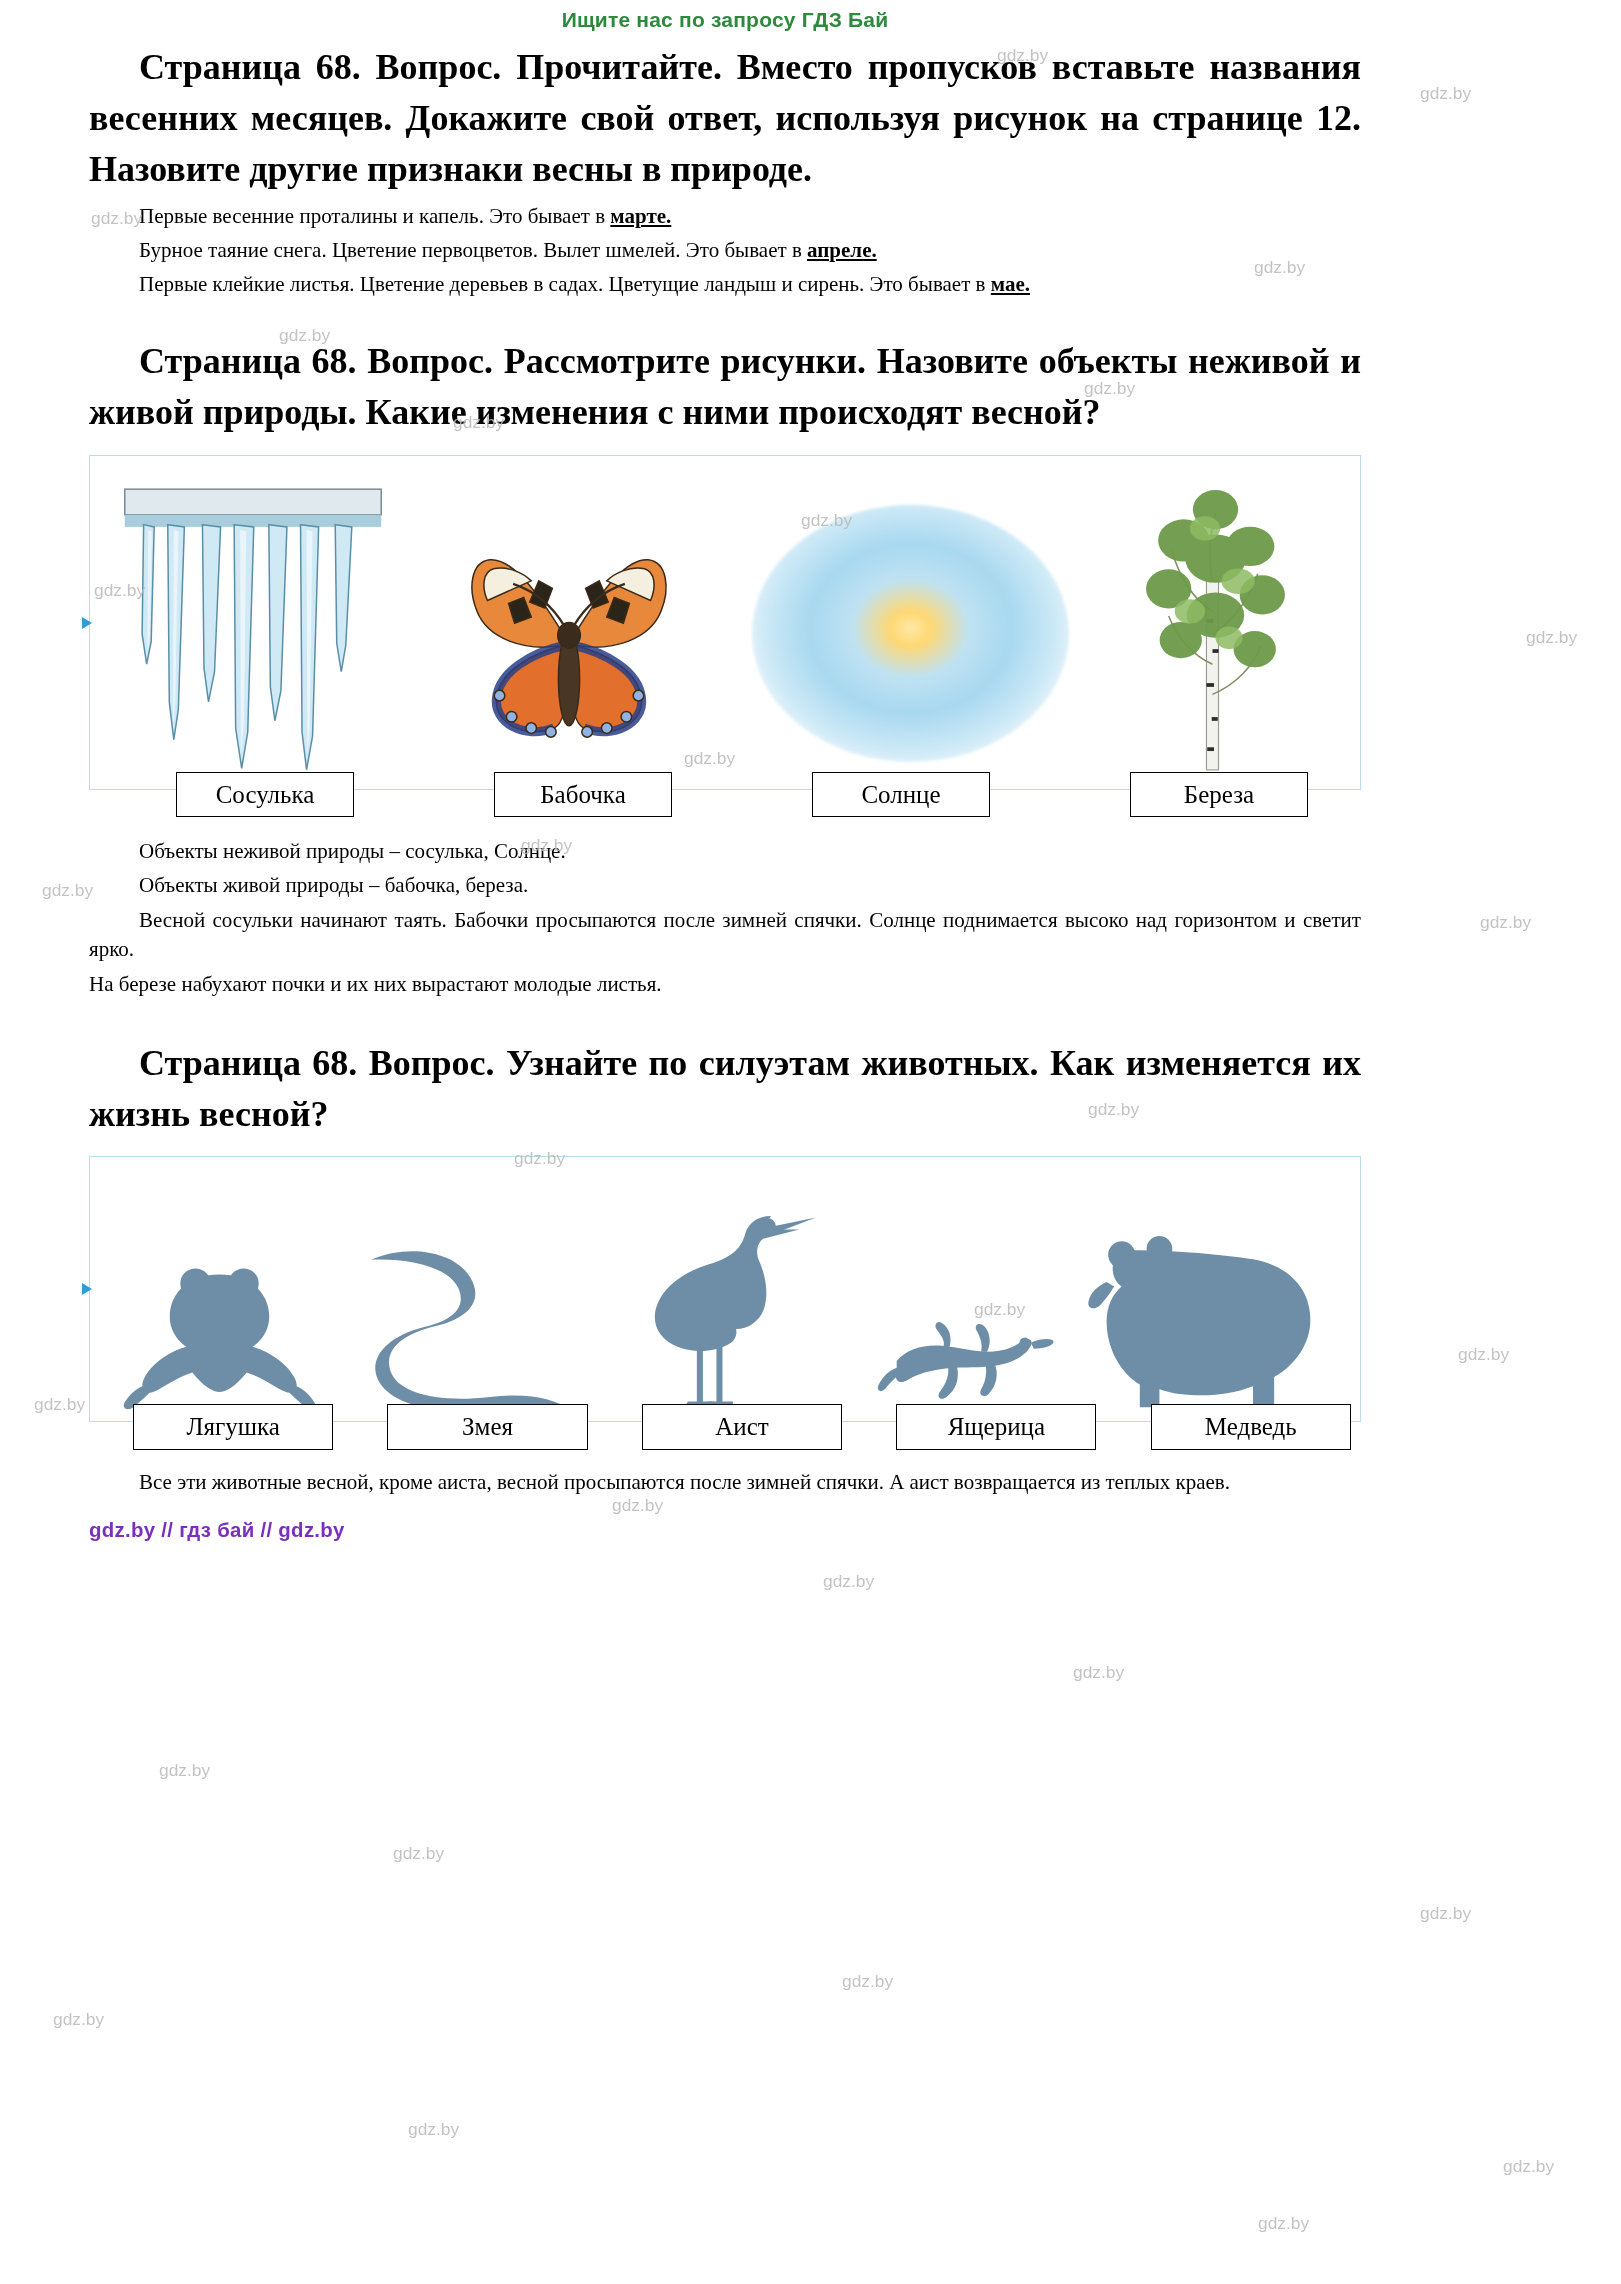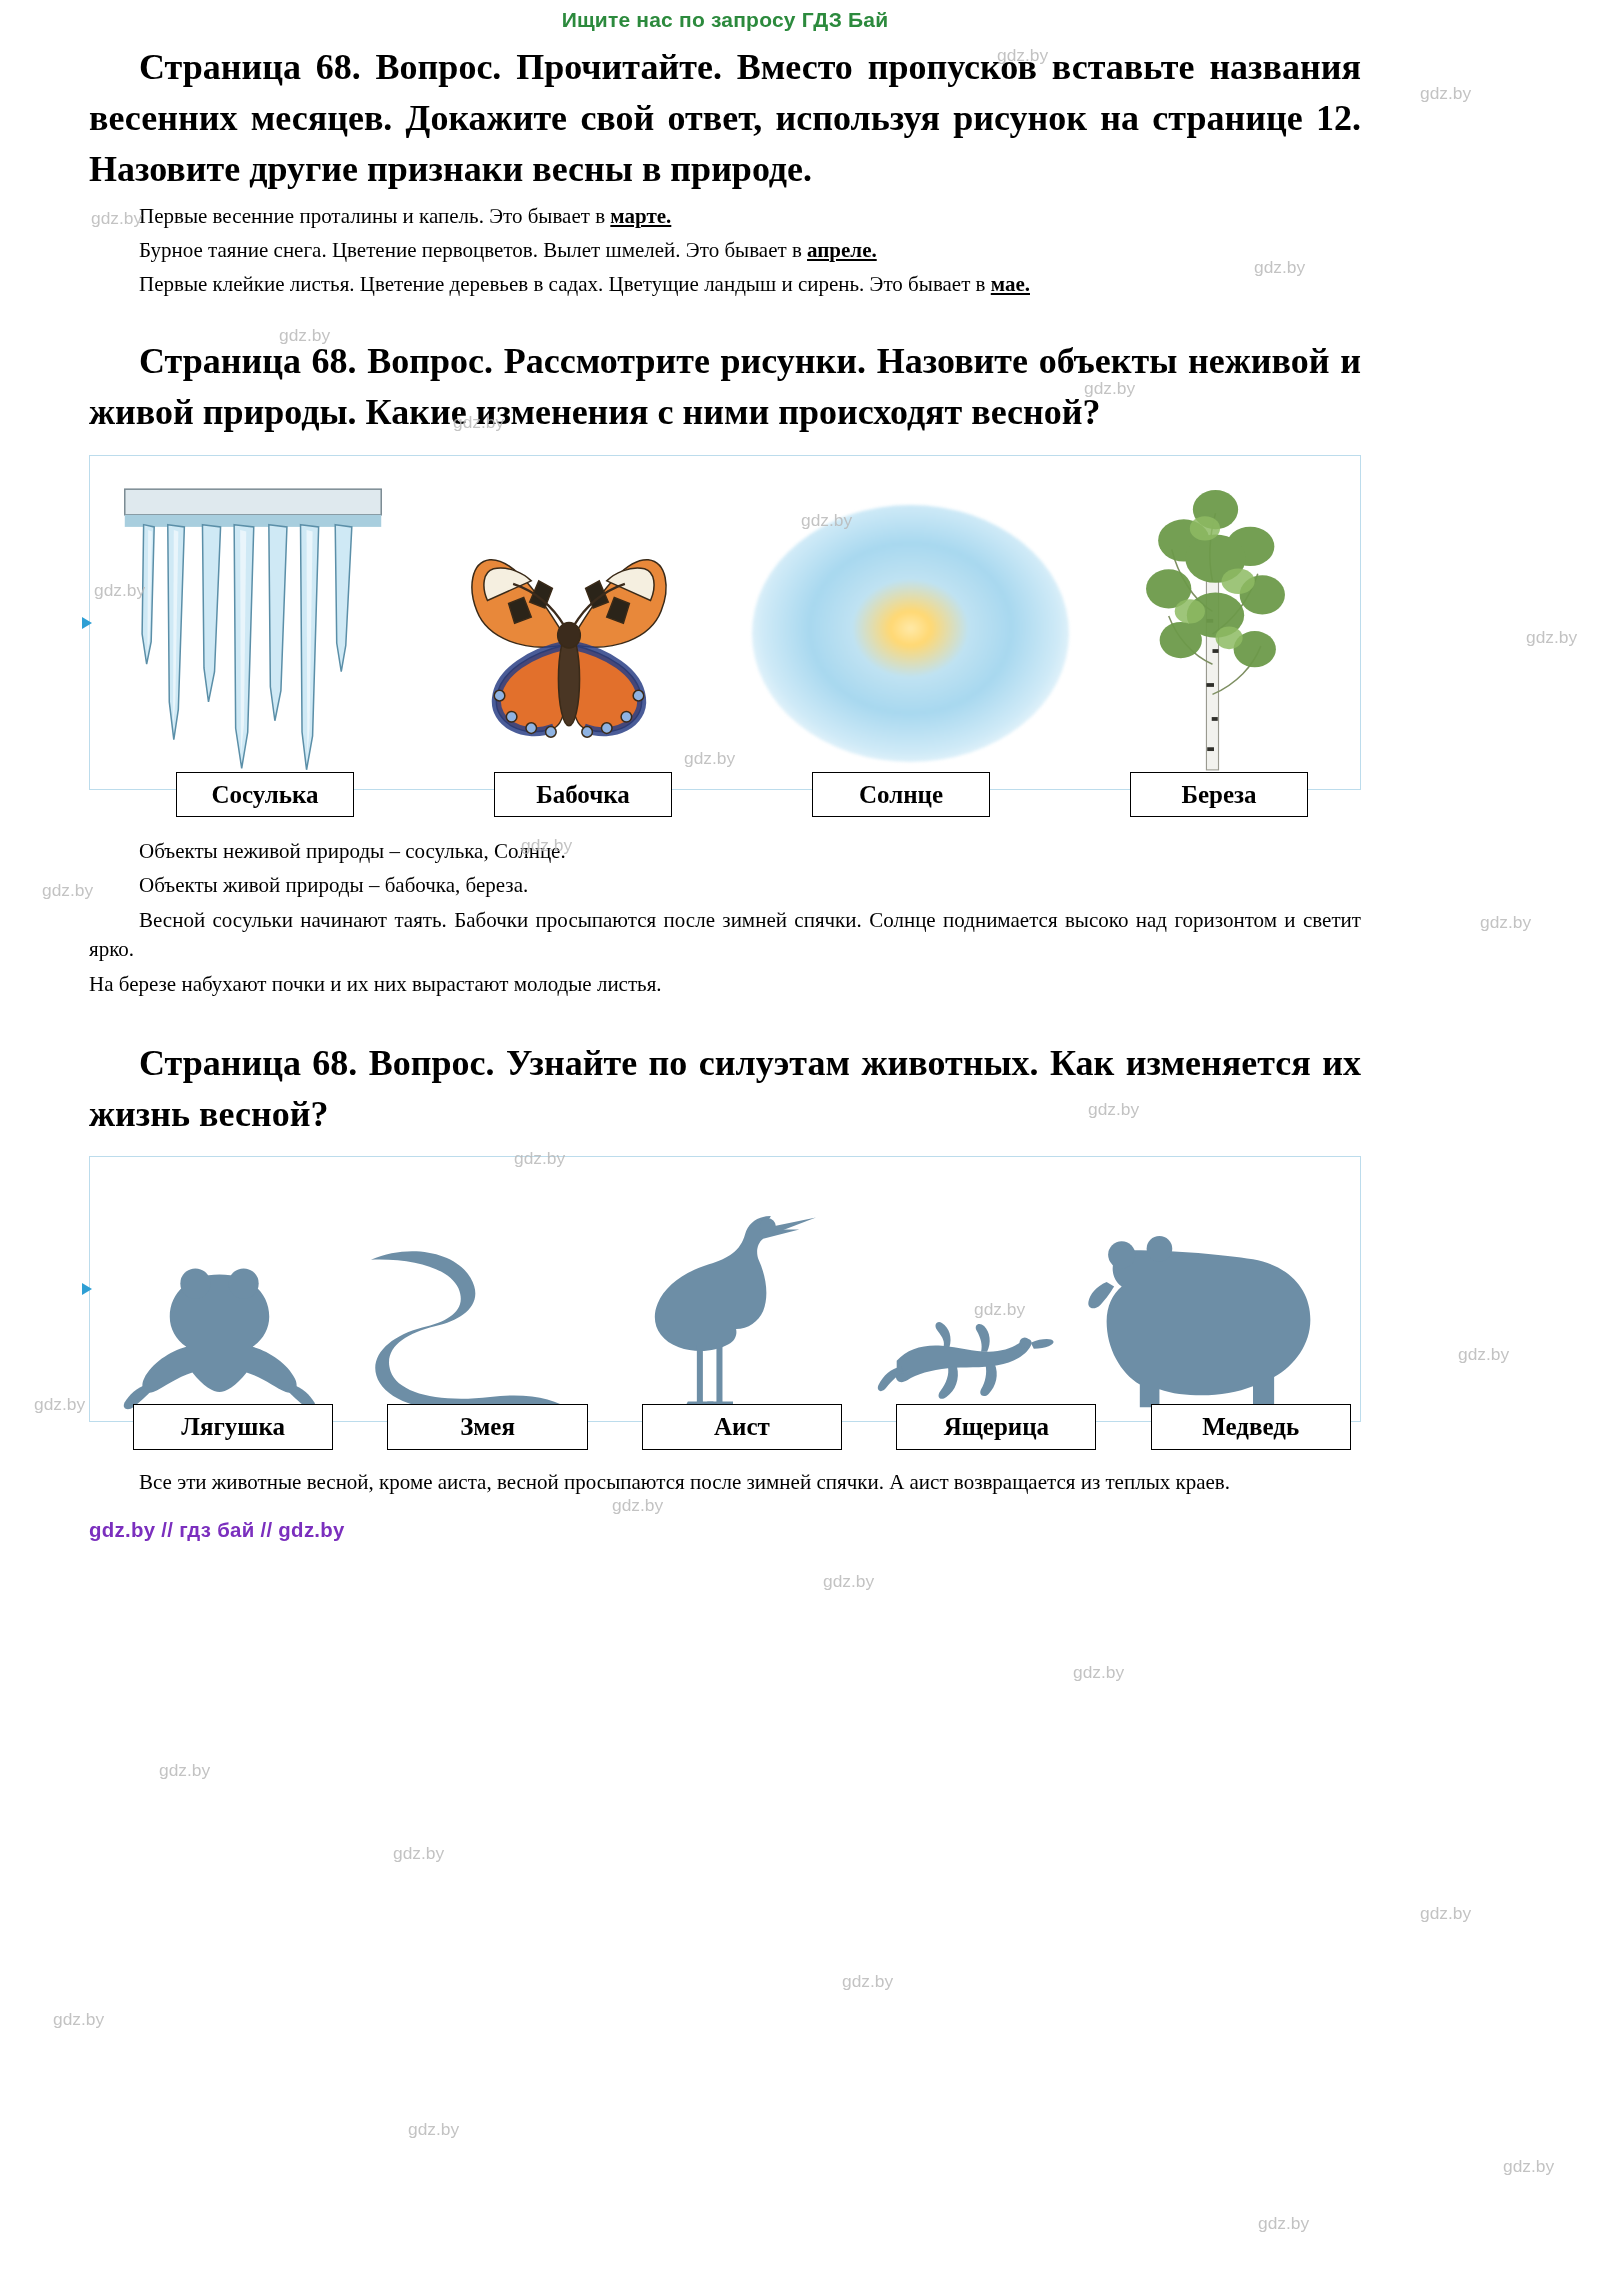"Сосулька" .lbl { font-weight: bold -> normal }
